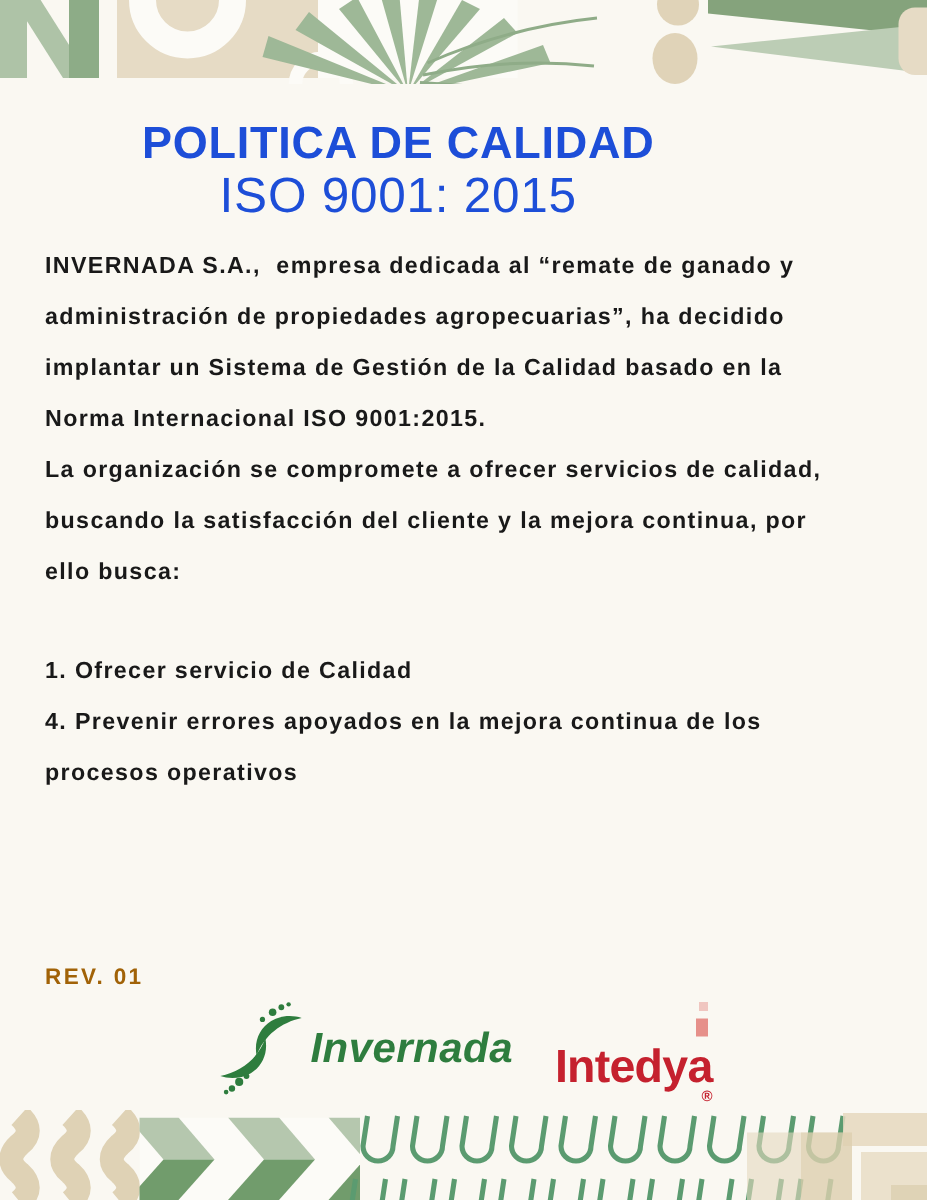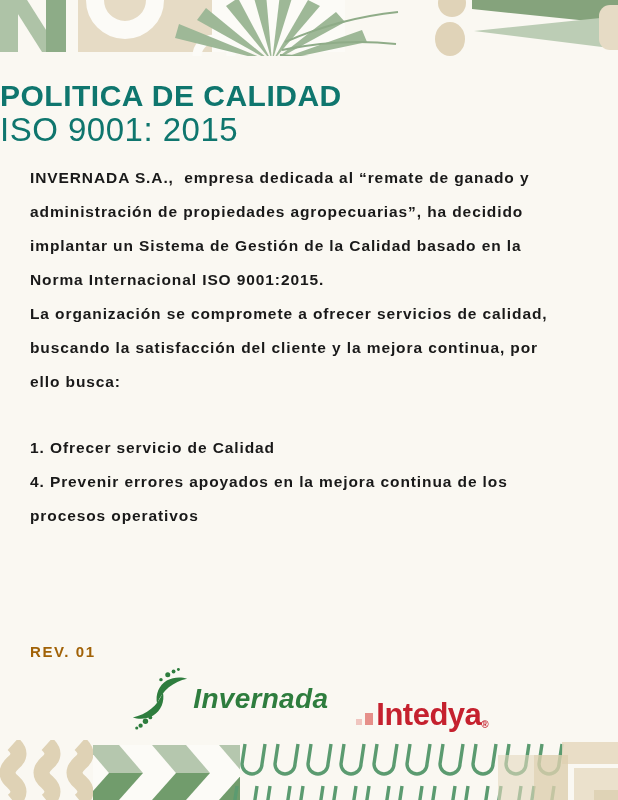"POLITICA DE CALIDAD" .title-block { color: #0f766e -> #1d4ed8; text-align: left -> center }
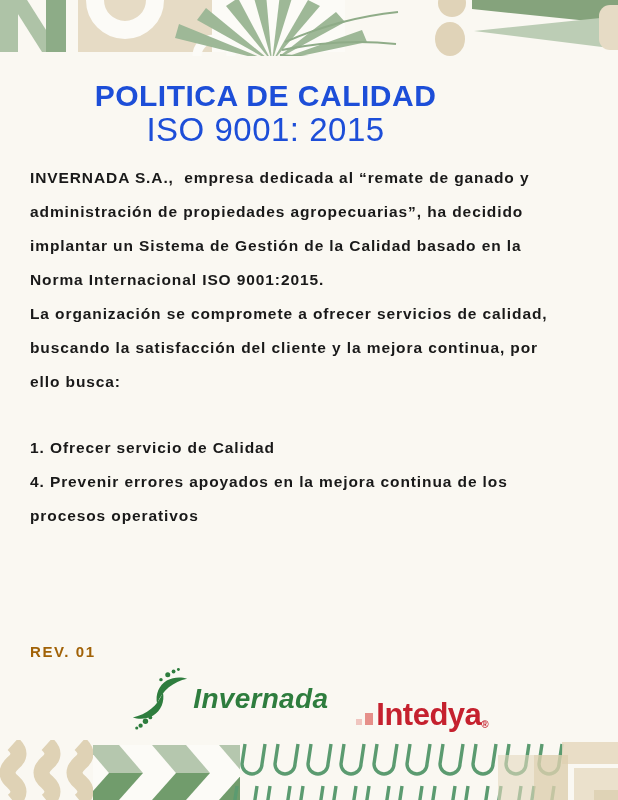"Invernada" .logos { align-items: flex-end -> flex-start }
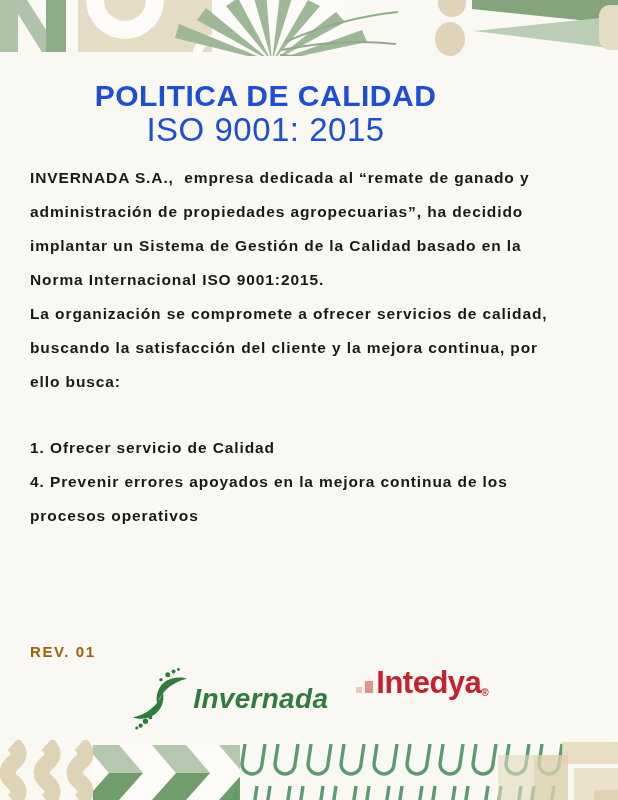"Intedya" .intedya-top { flex-direction: none -> column }
